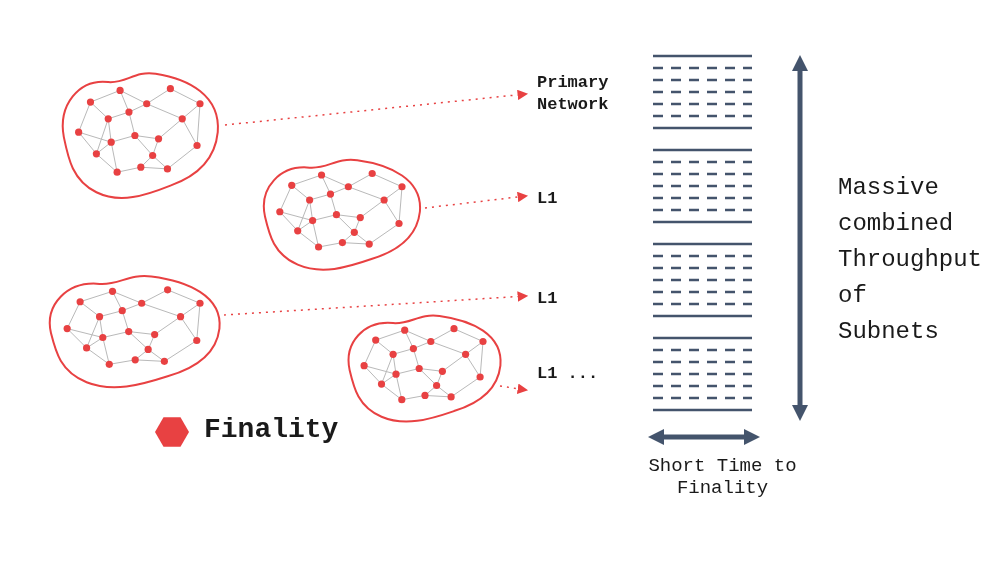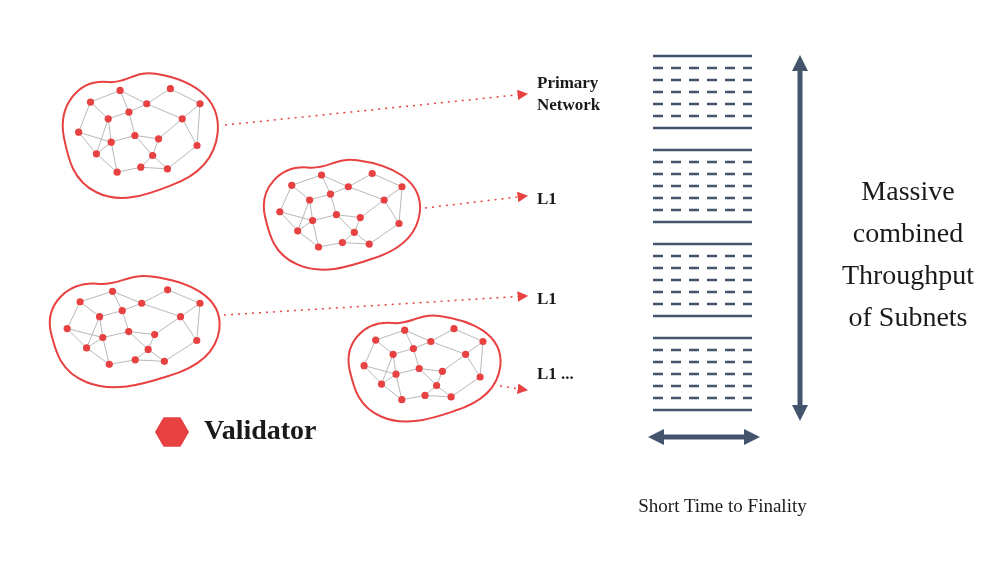"Primary Network" .canvas { font-family: Liberation Serif, serif -> Liberation Mono, monospace }
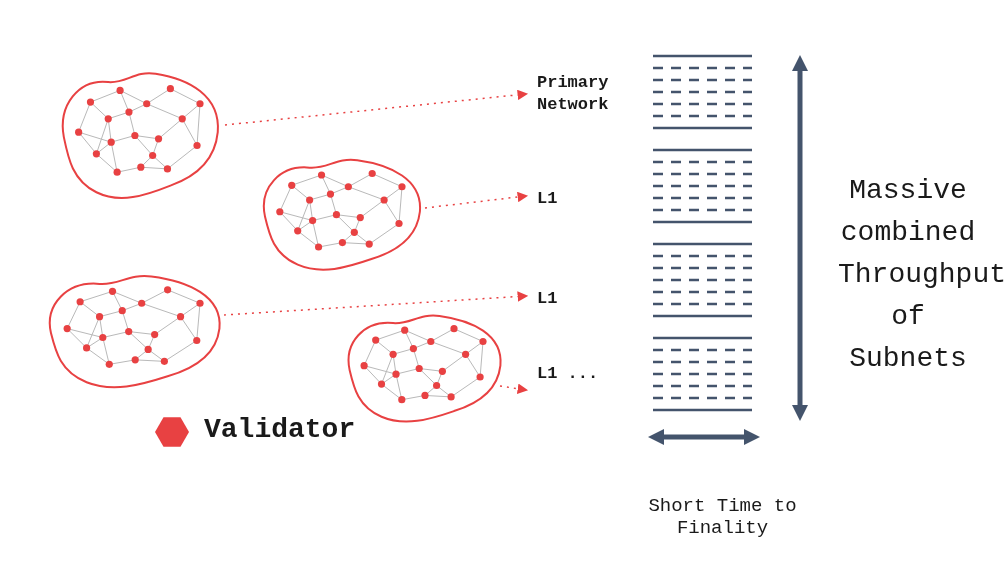"Massive combined Throughput of Subnets" .throughput { font-size: 28px -> 24px; text-align: center -> none }
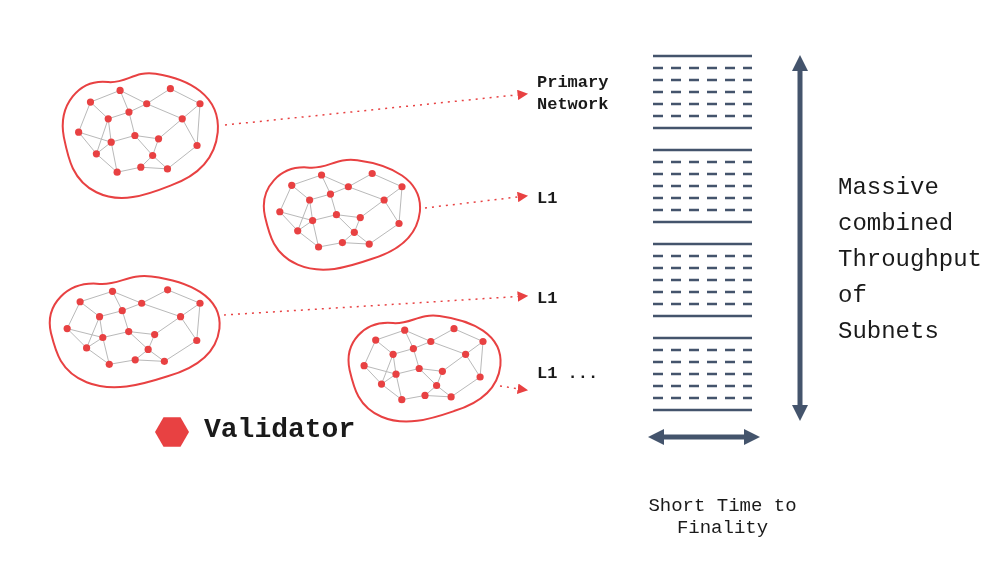"Validator" div.validator-text { text: Validator -> Finality }
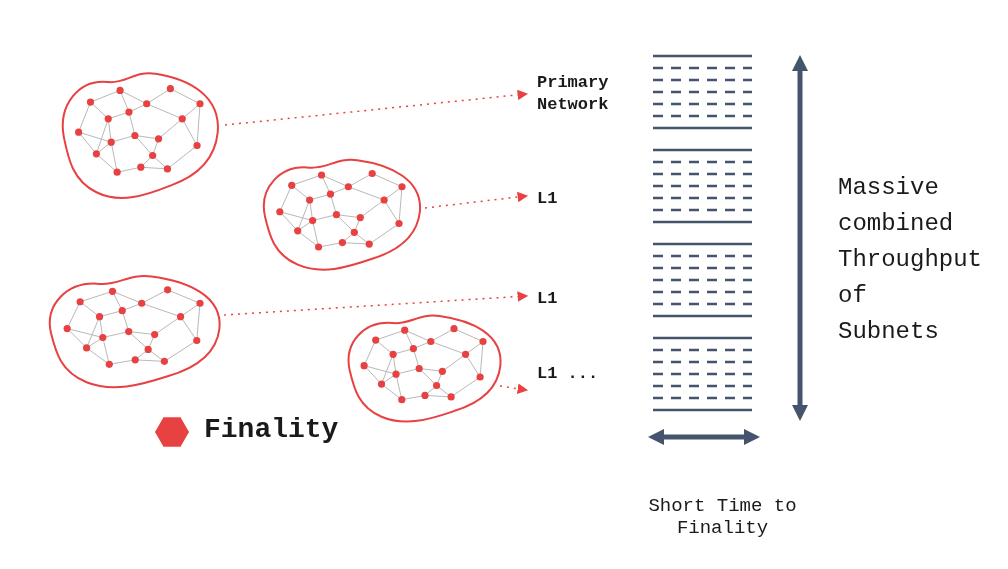"Short Time to Finality" .finality { margin-top: 40px -> none }
